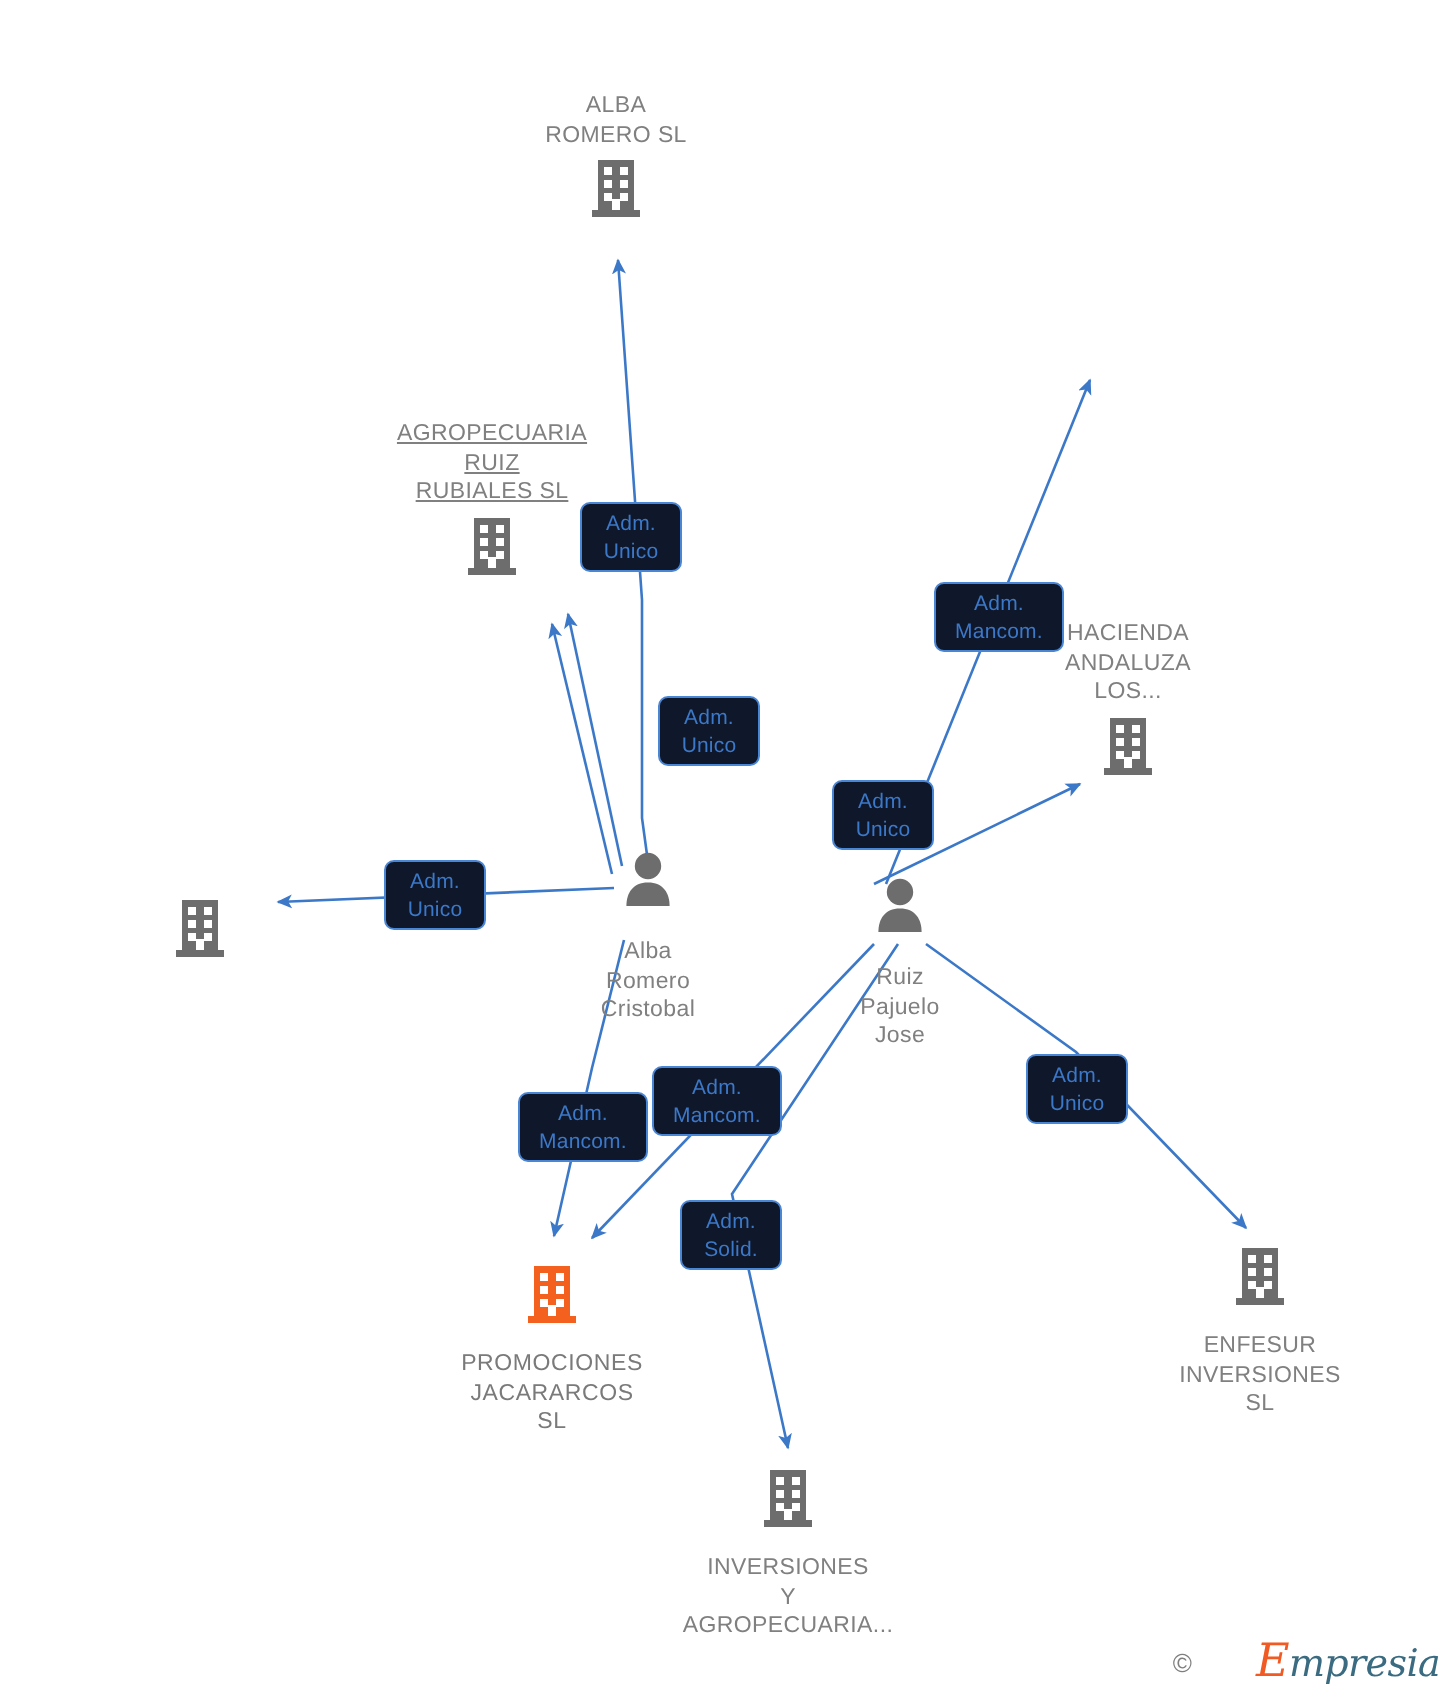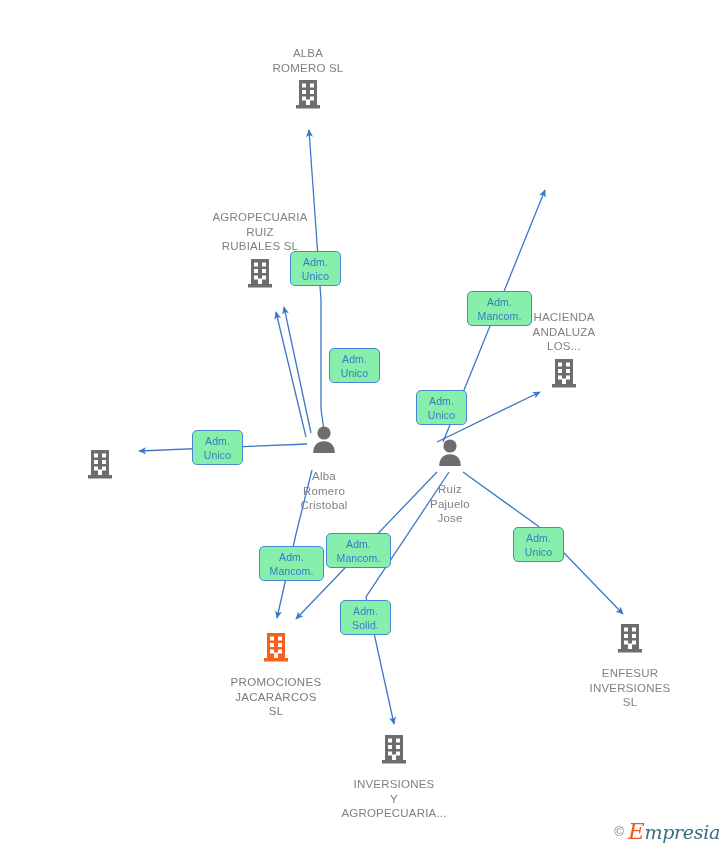"AGROPECUARIA" div.node { left: 260px -> 246px; text-decoration: none -> underline }
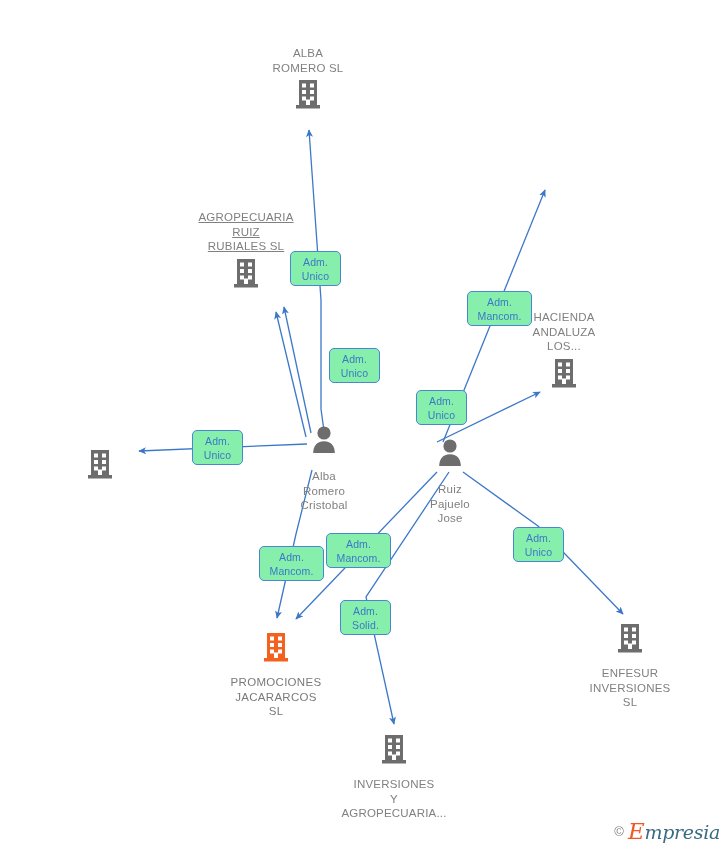"Adm." .edge-label { background: #86efac -> #0f172a }
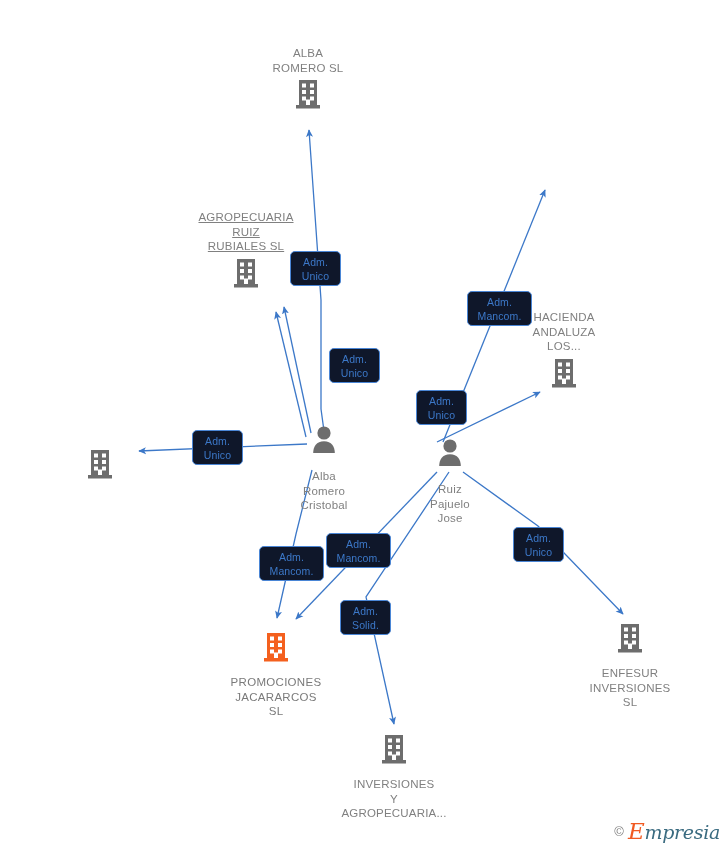"Empresia" #watermark .brand { margin-left: none -> 28px }
